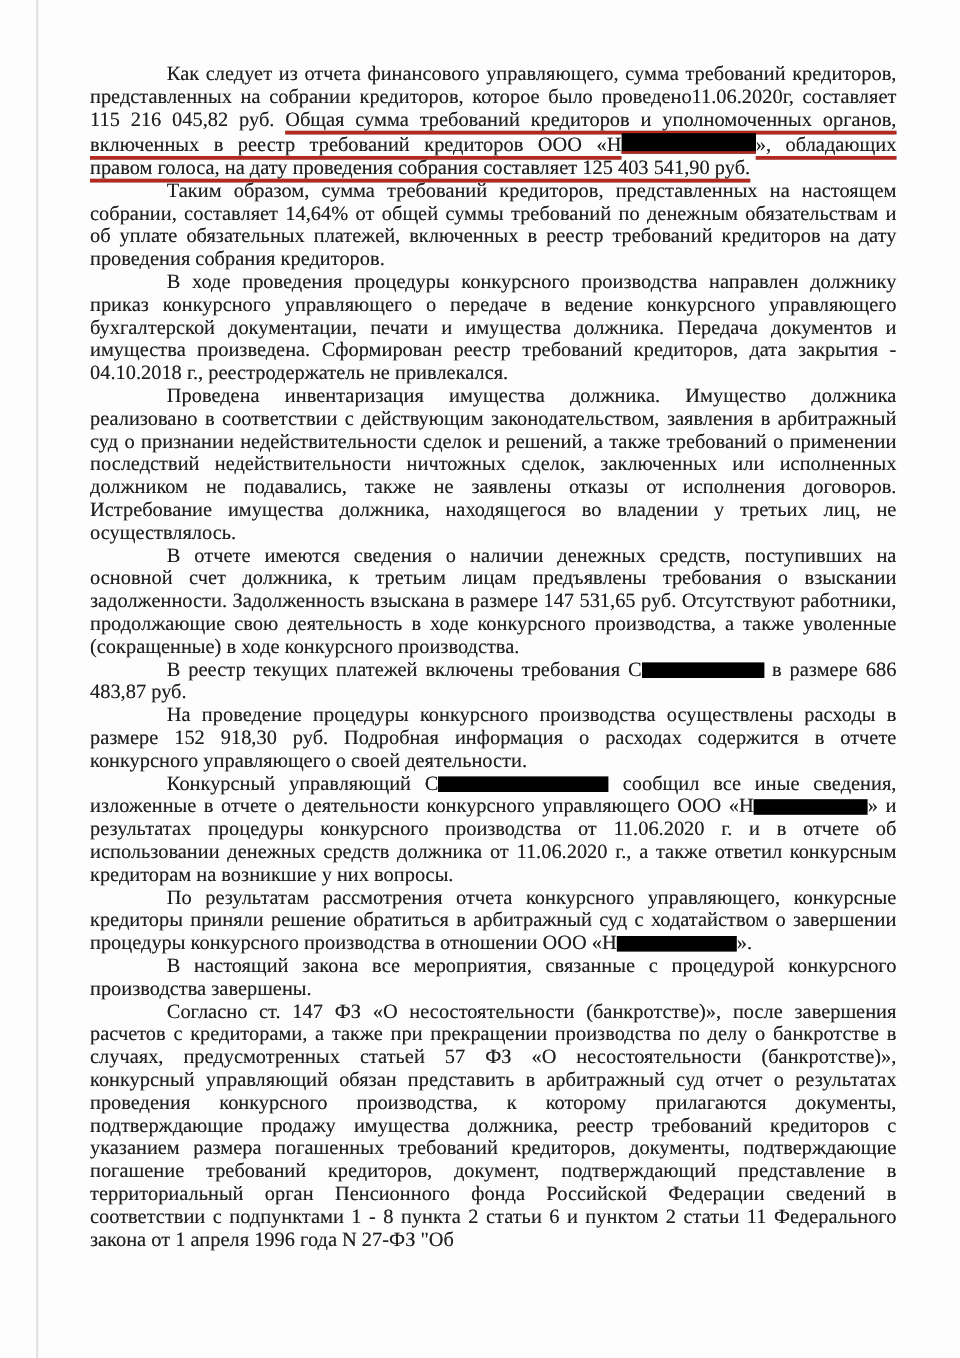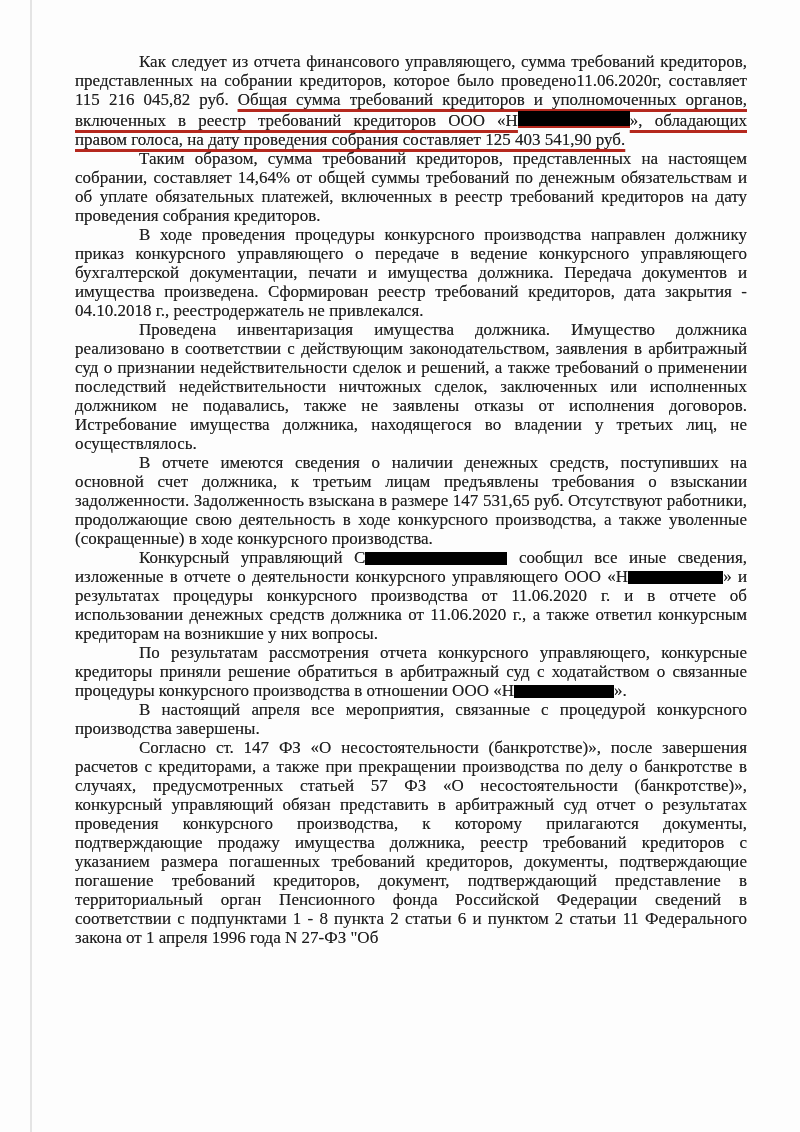"В реестр текущих платежей включены" p { html: none -> <p><span>В реестр текущих платежей включены требования С</span><span></span><span> в размере 686 483,87 руб.</span></p> }
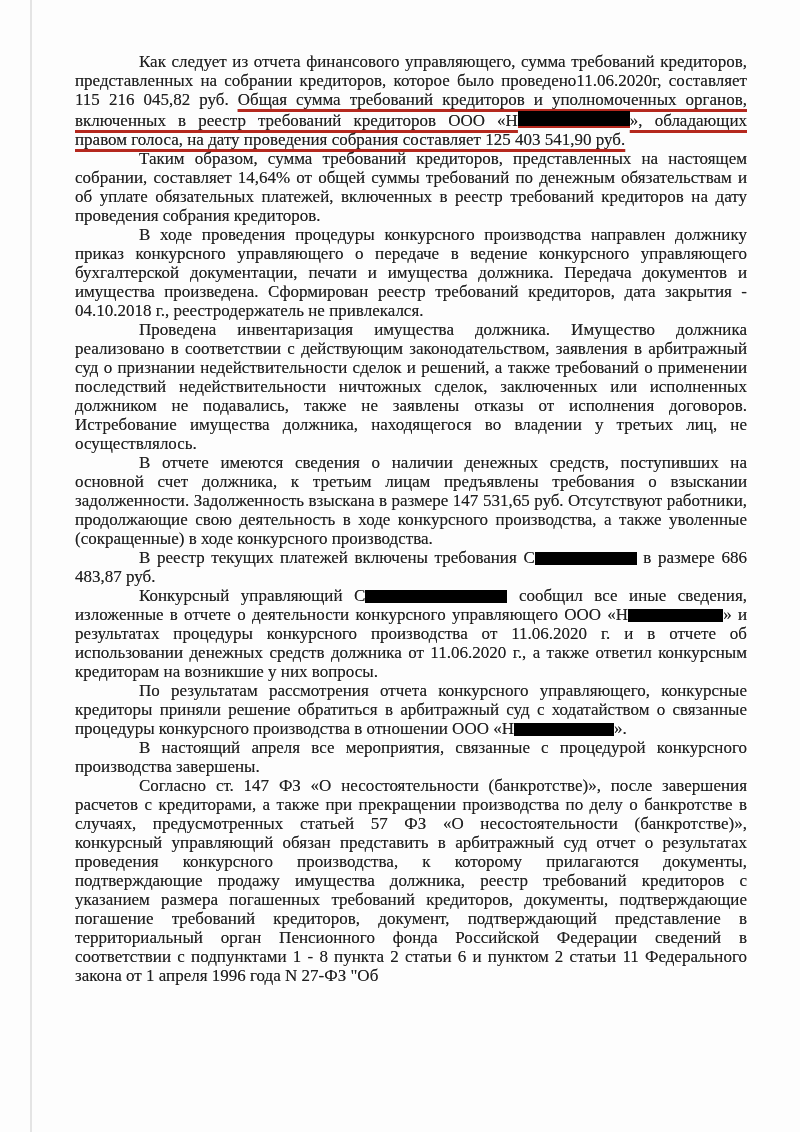"На проведение процедуры конкурсного" p { html: none -> <p><span>На проведение процедуры конкурсного производства осуществлены расходы в размере 152 918,30 руб. Подробная информация о расходах содержится в отчете конкурсного управляющего о своей деятельности.</span></p> }
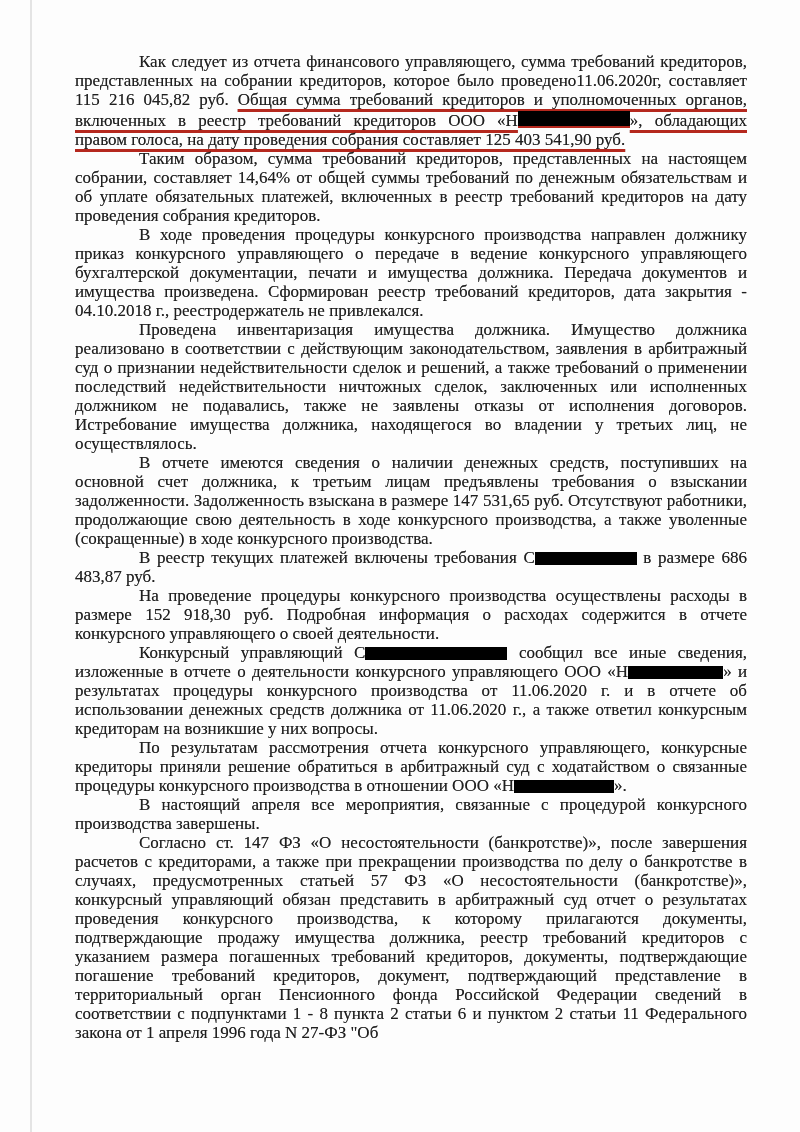"По результатам рассмотрения отчета" span { text: связанные -> завершении }
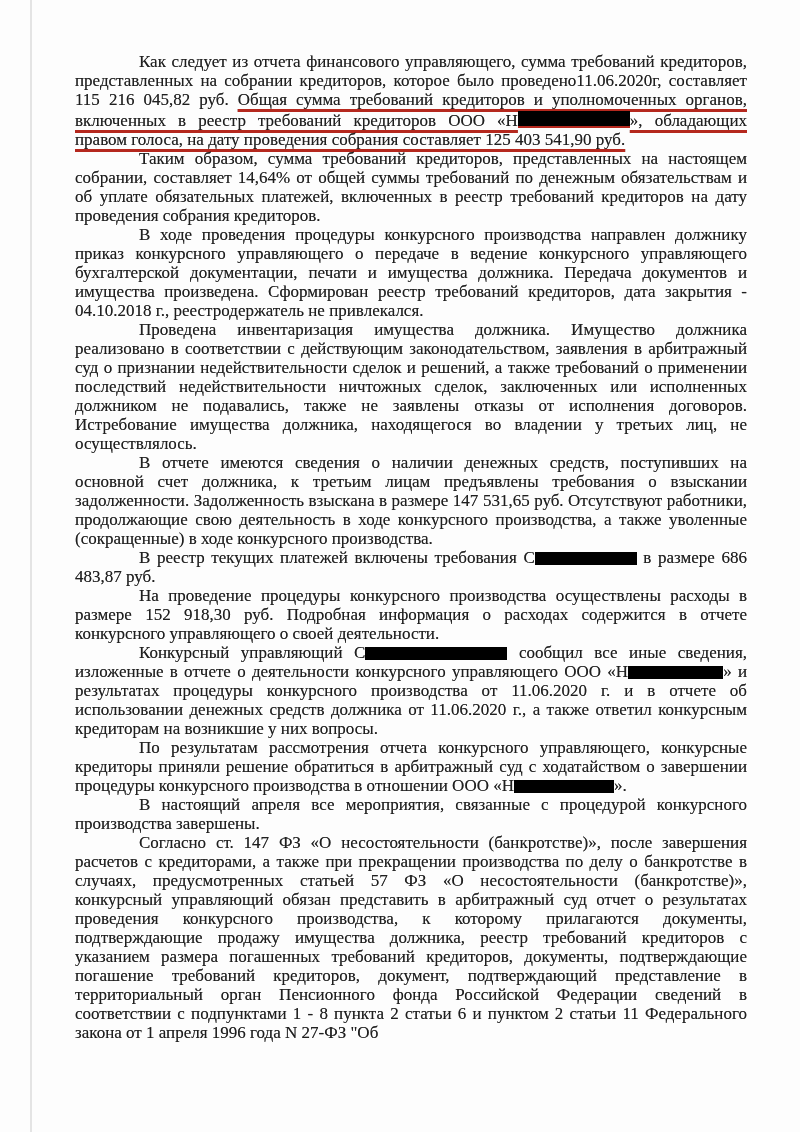"В настоящий апреля все мероприятия," span { text: апреля -> закона }
